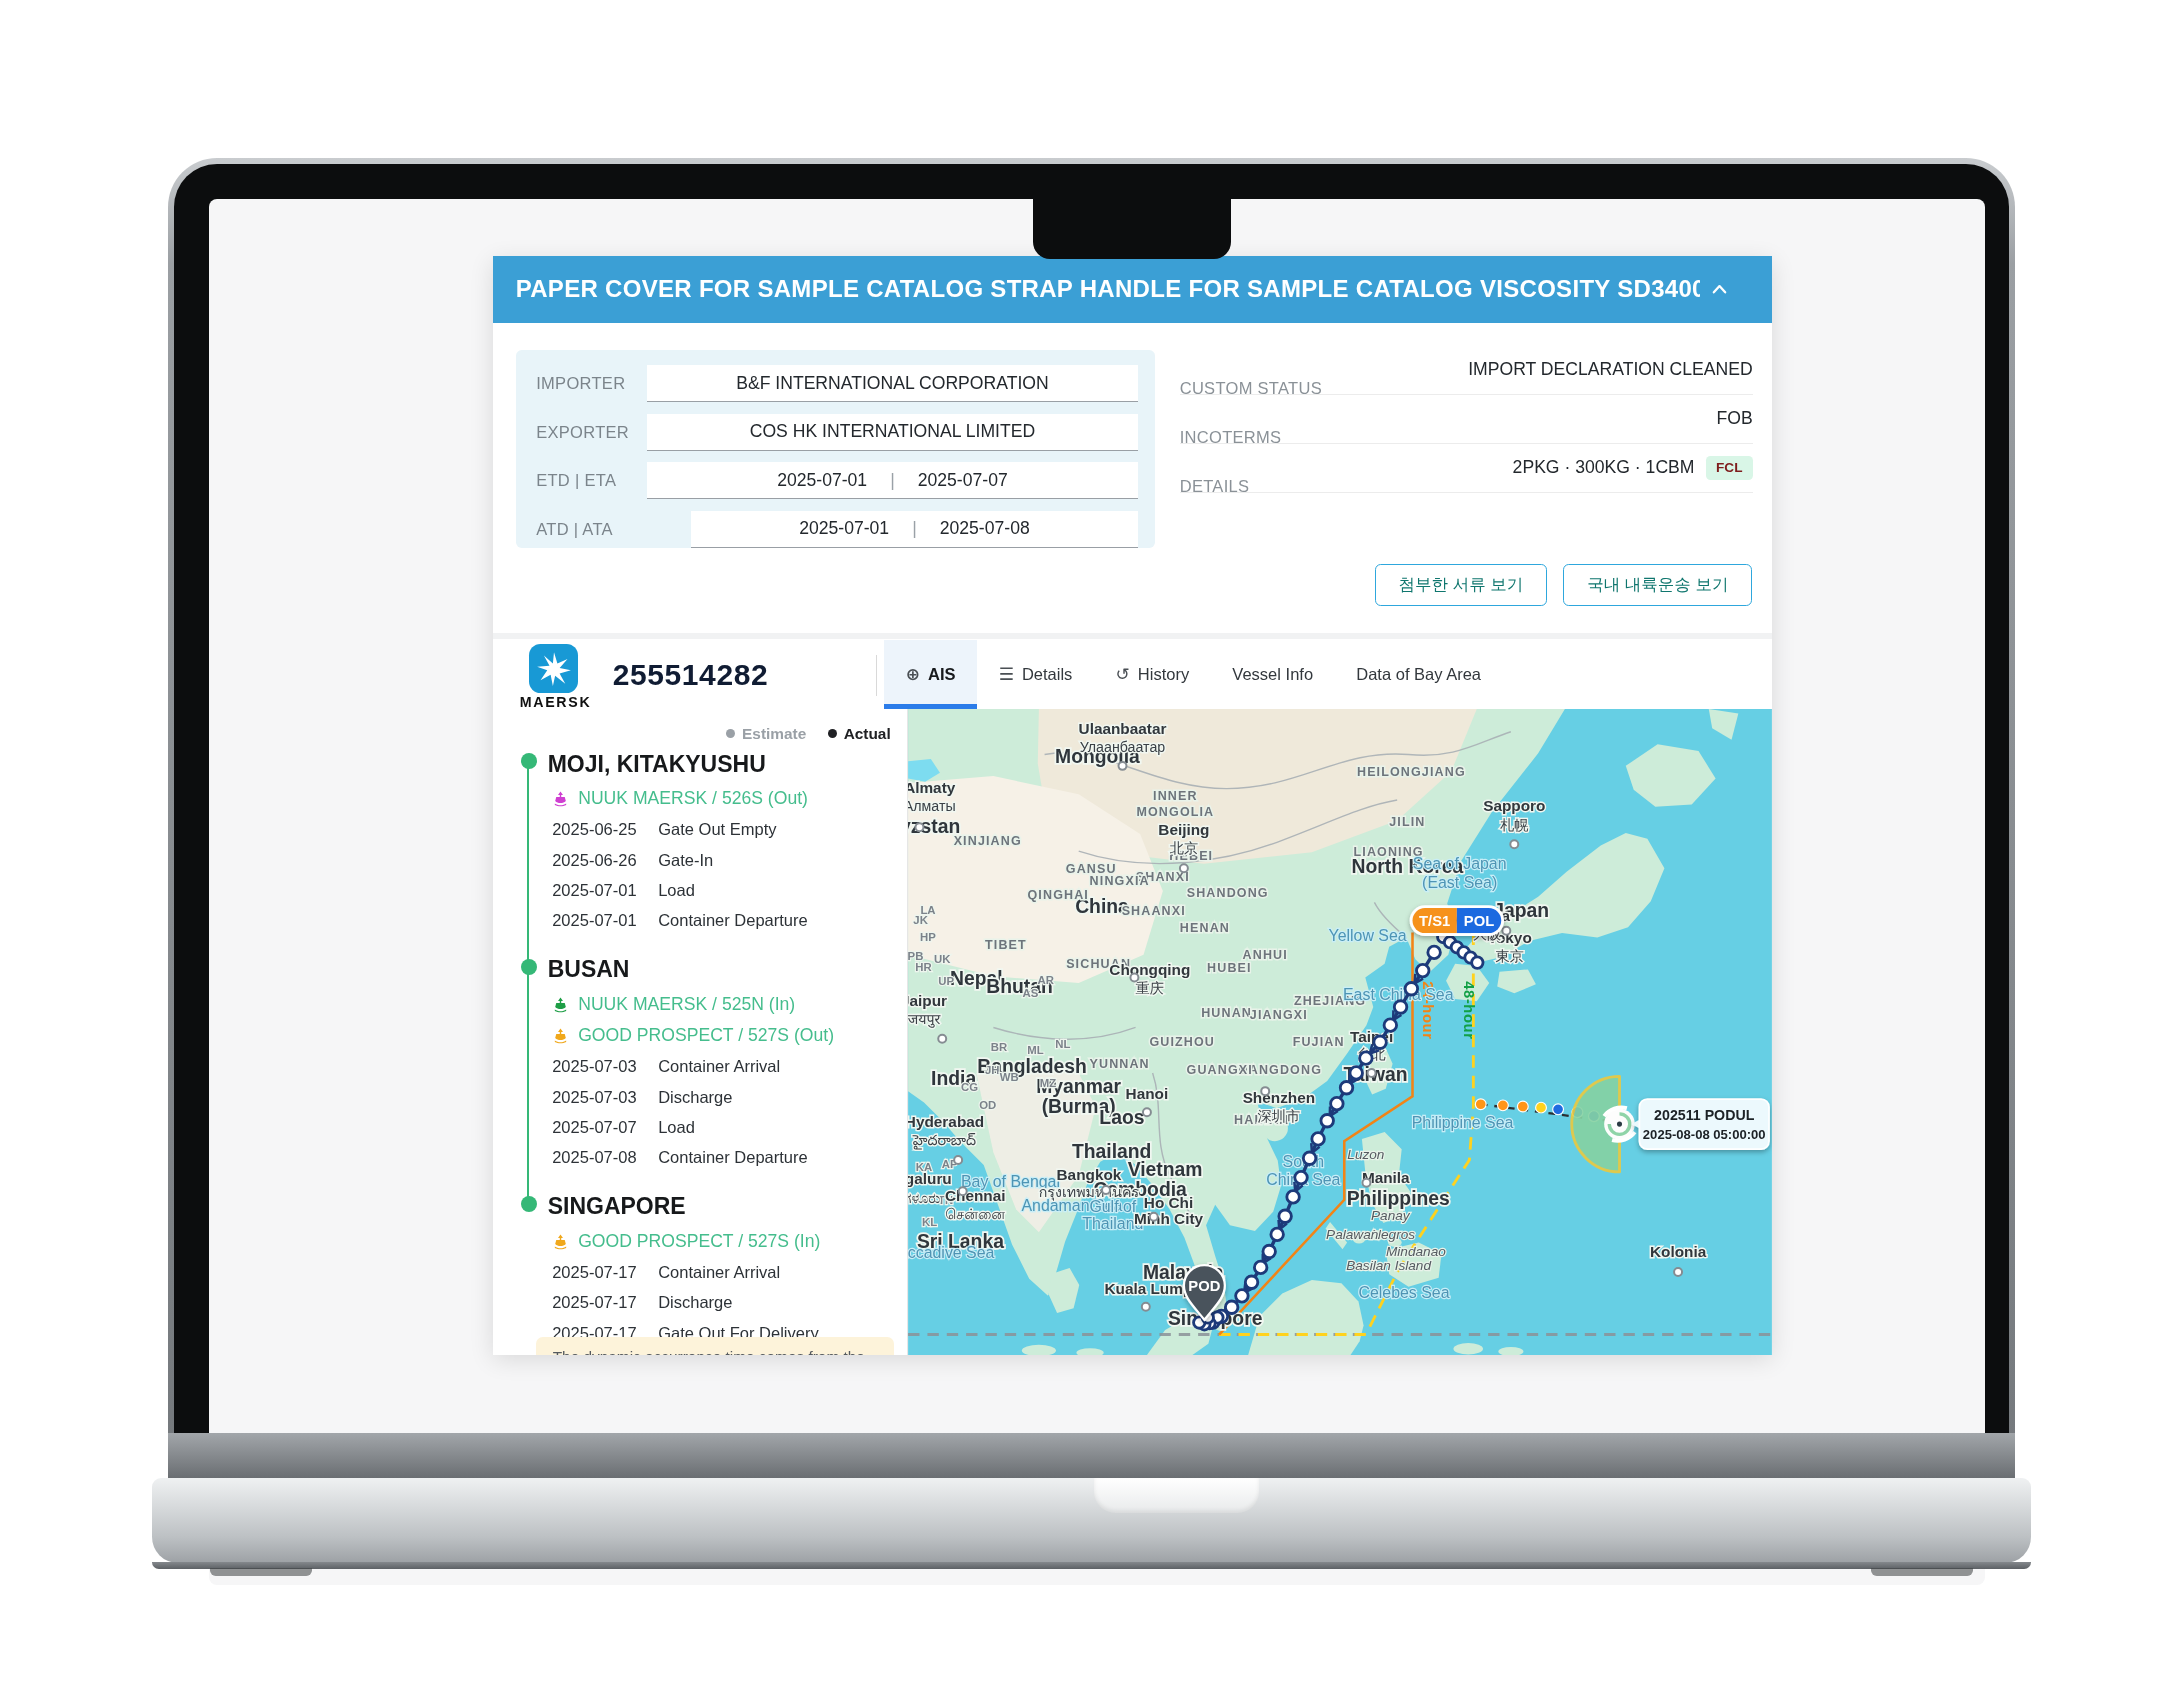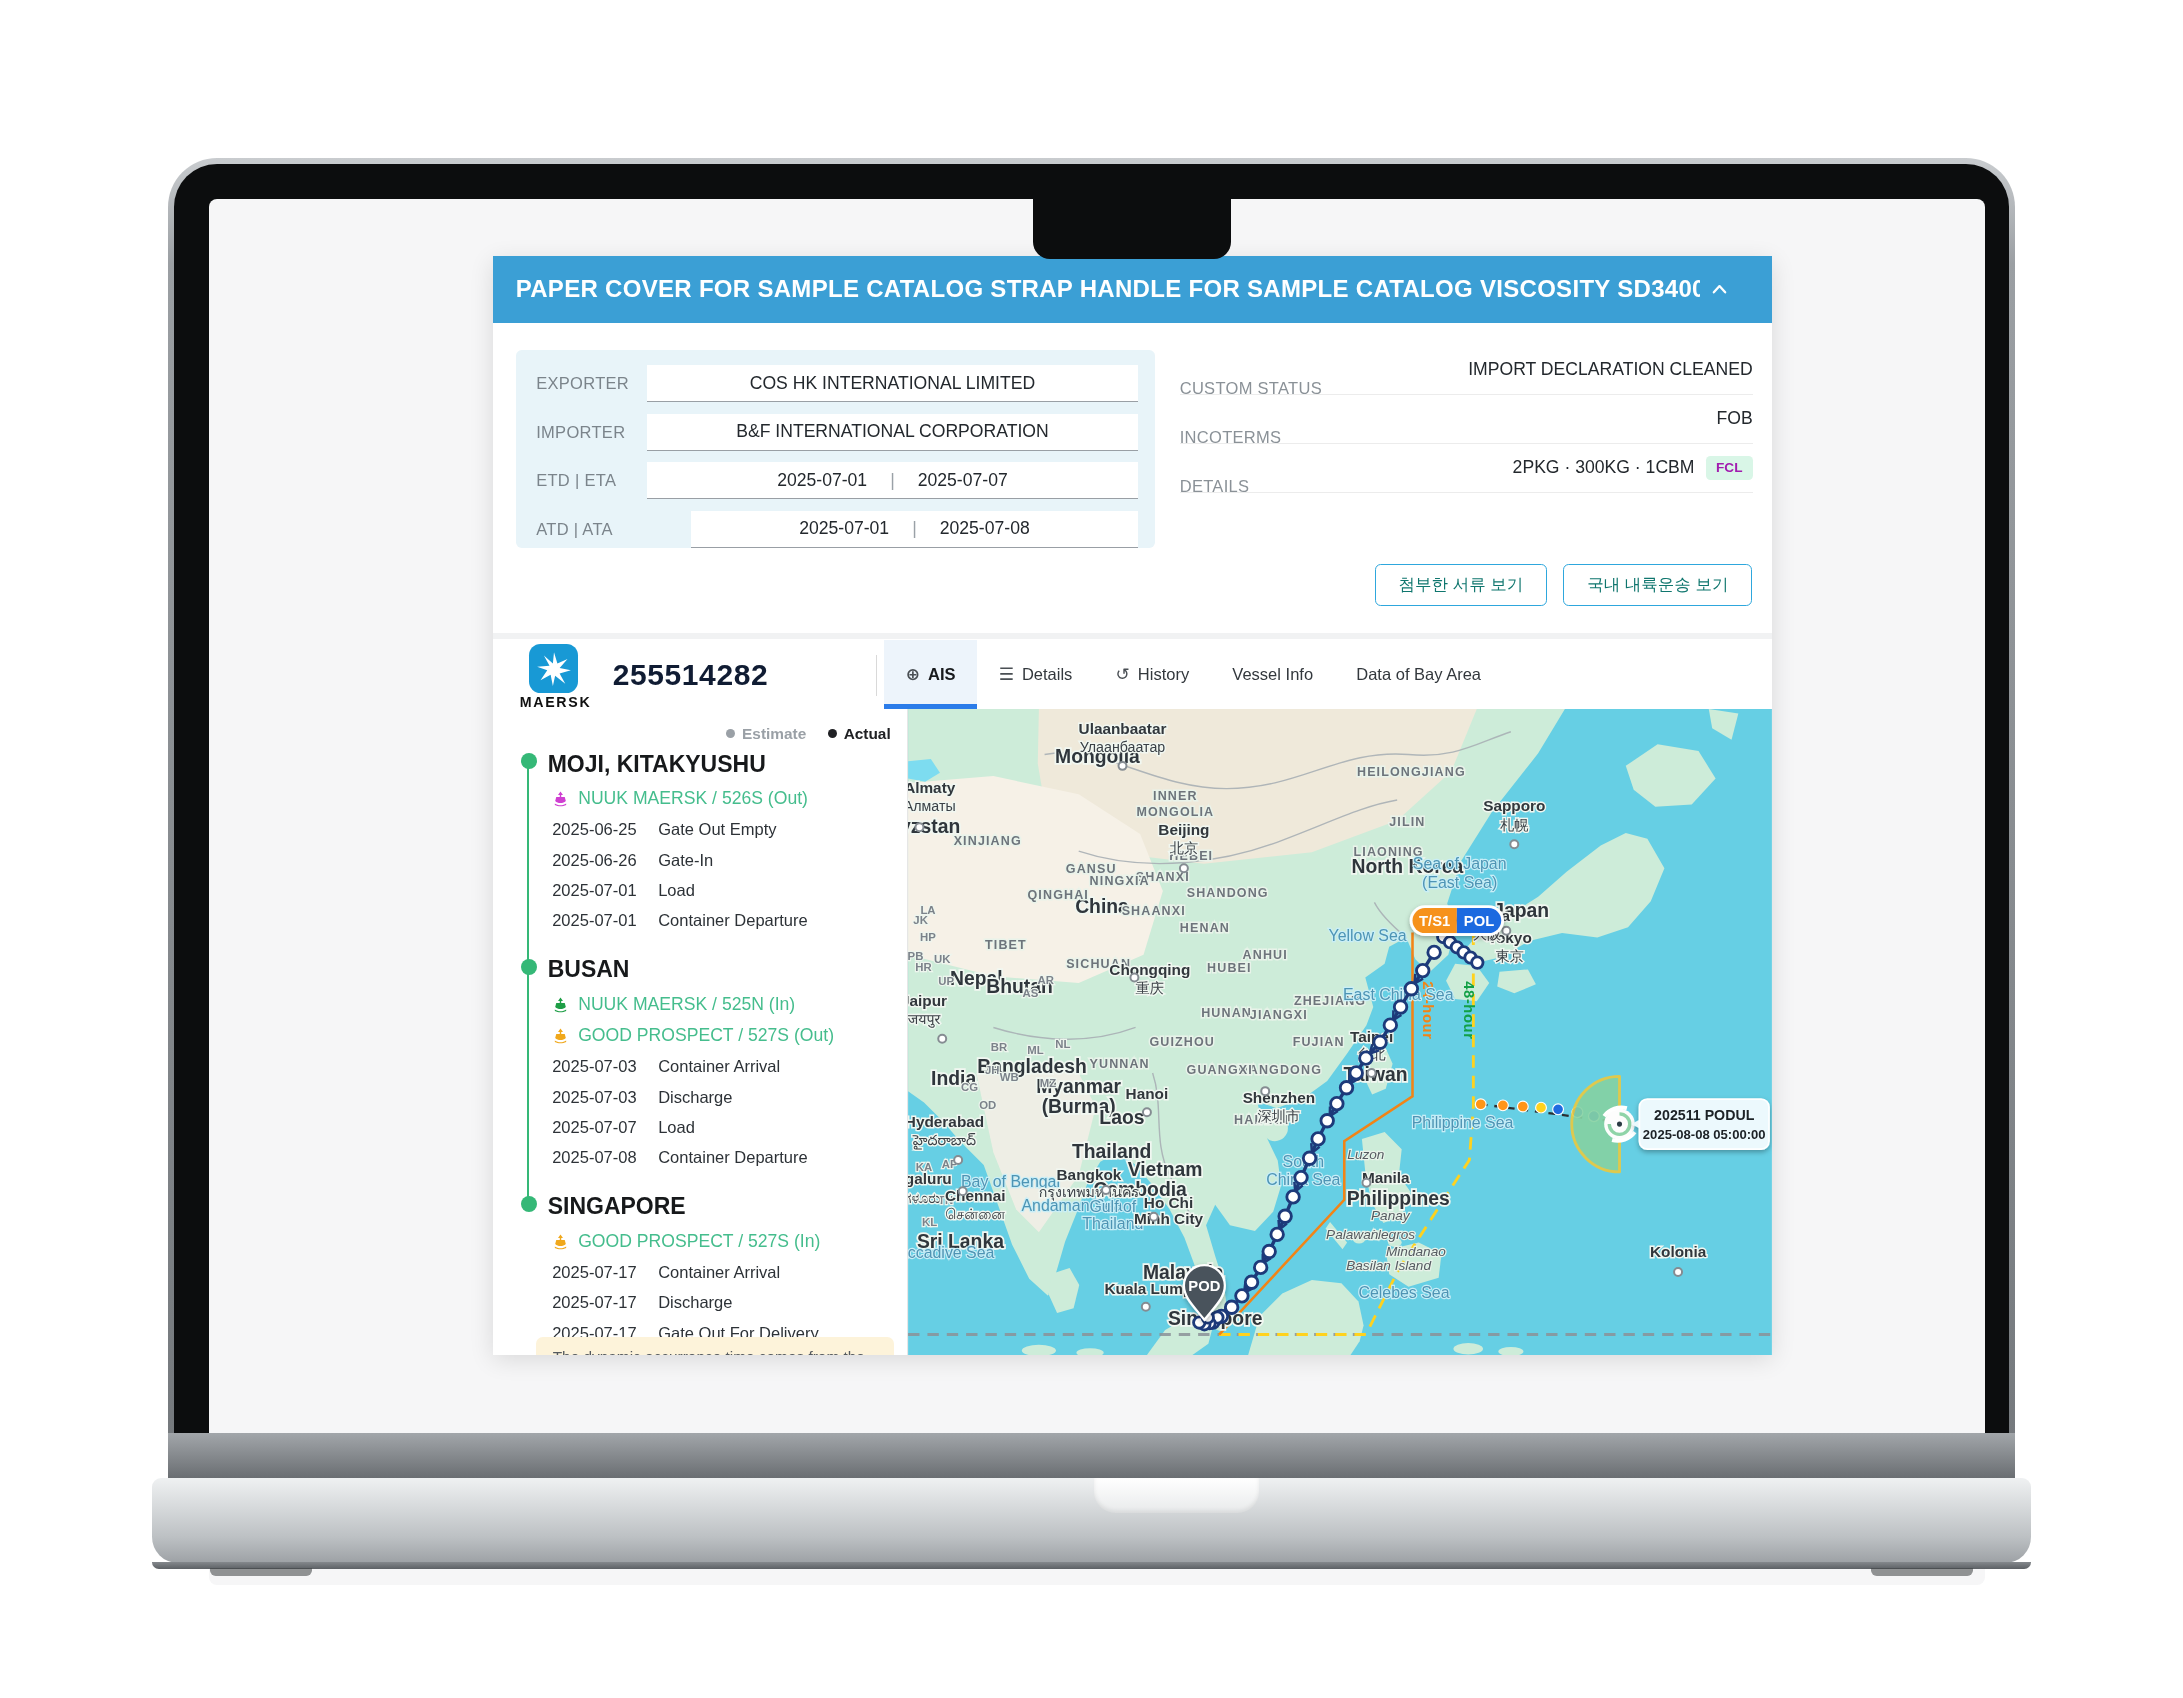"EXPORTER" div.f-row { order: before "IMPORTER" -> after "IMPORTER" }
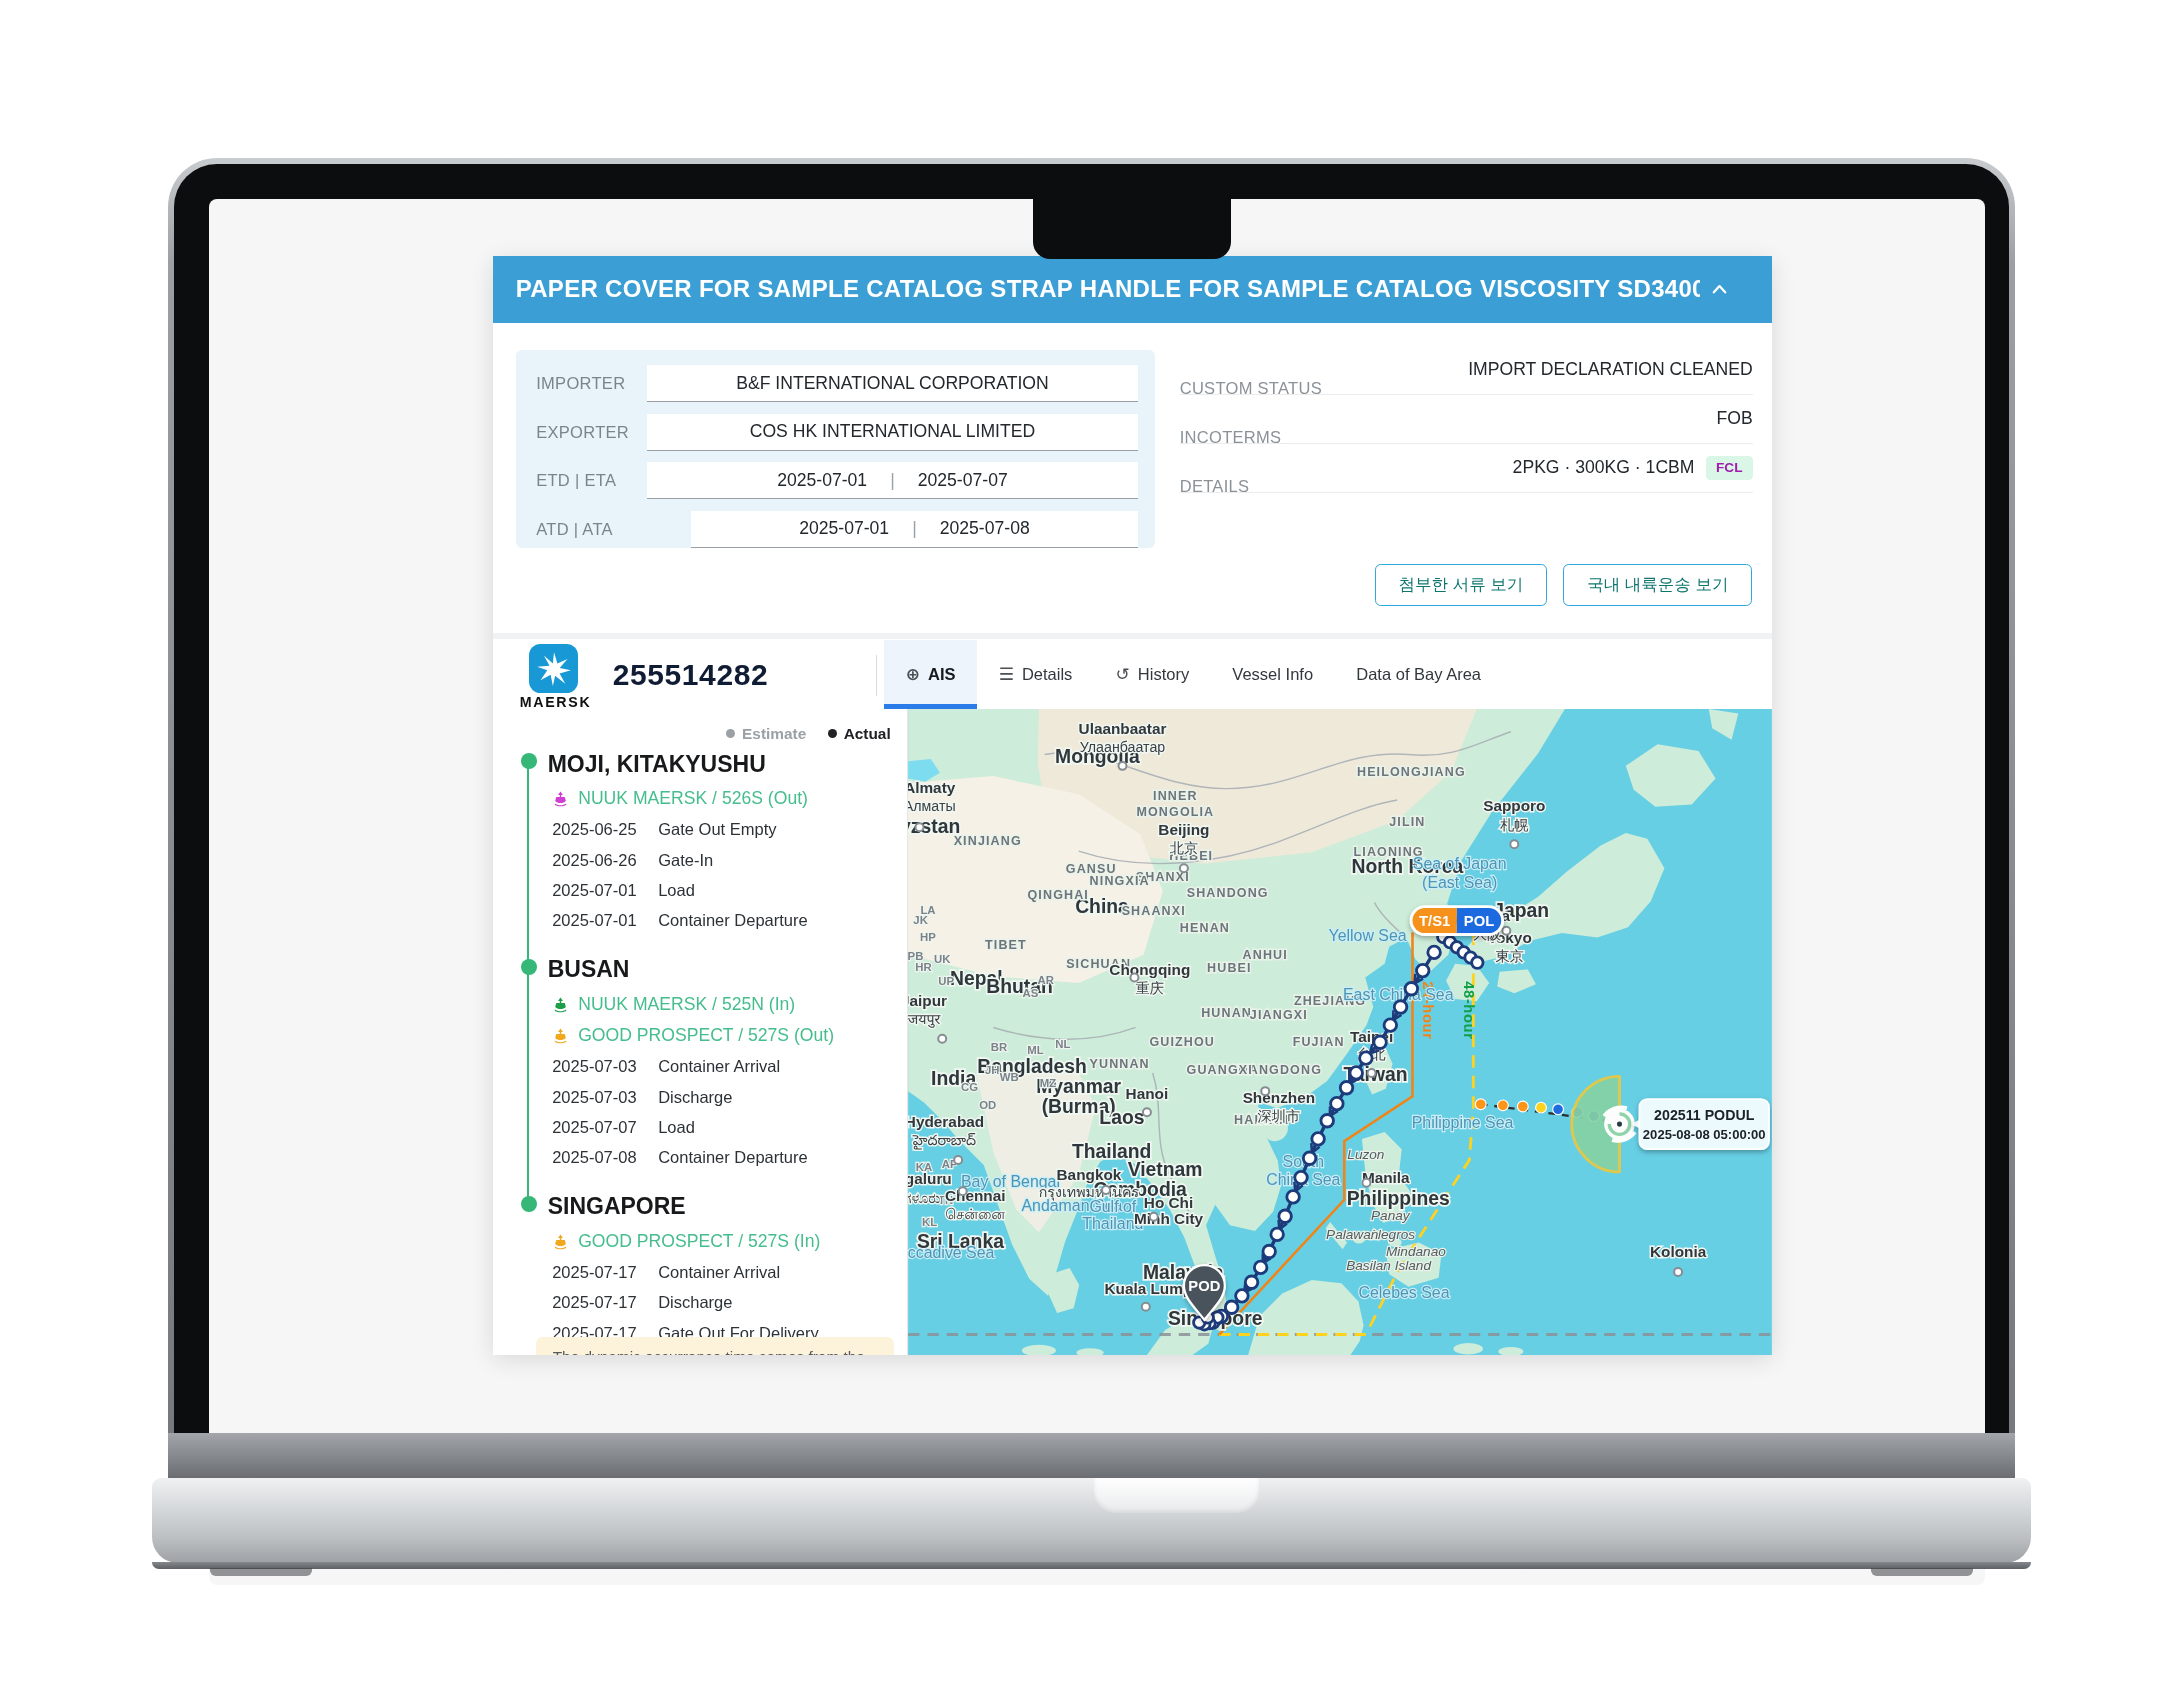"FCL" .badge { color: #a21caf -> #7f1d1d }
